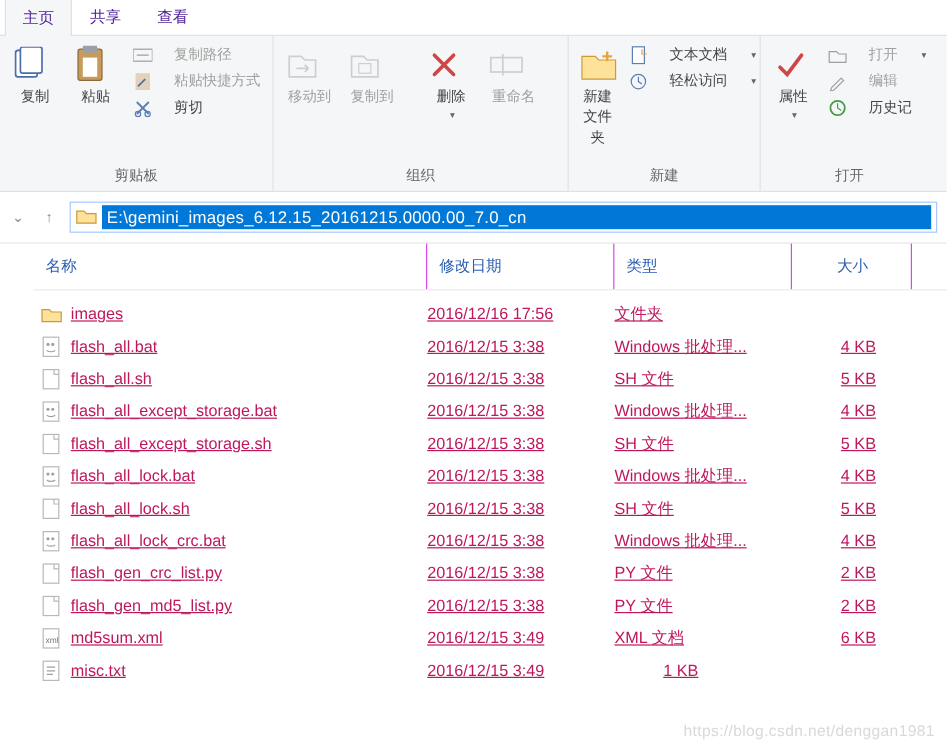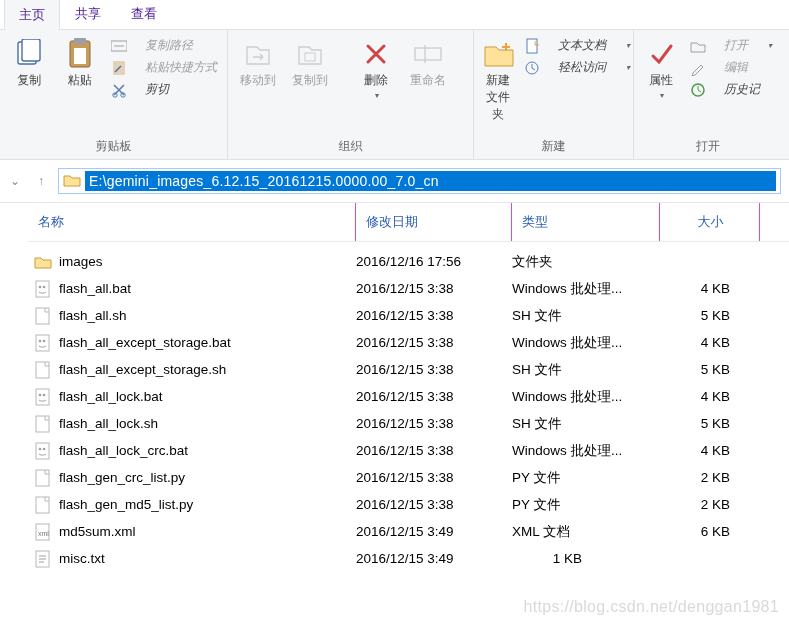"复制路径" .small-btn { font-style: italic -> none }
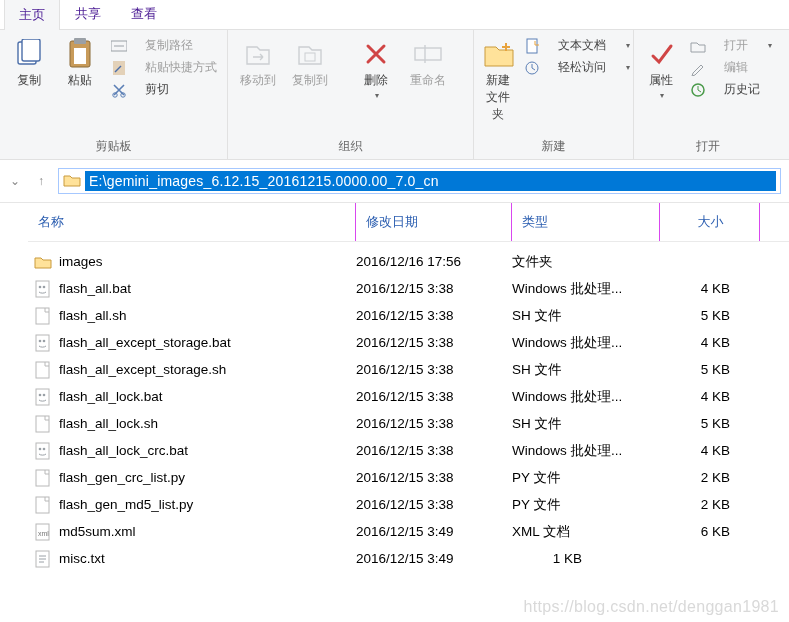"复制" .big-btn { align-items: center -> none }
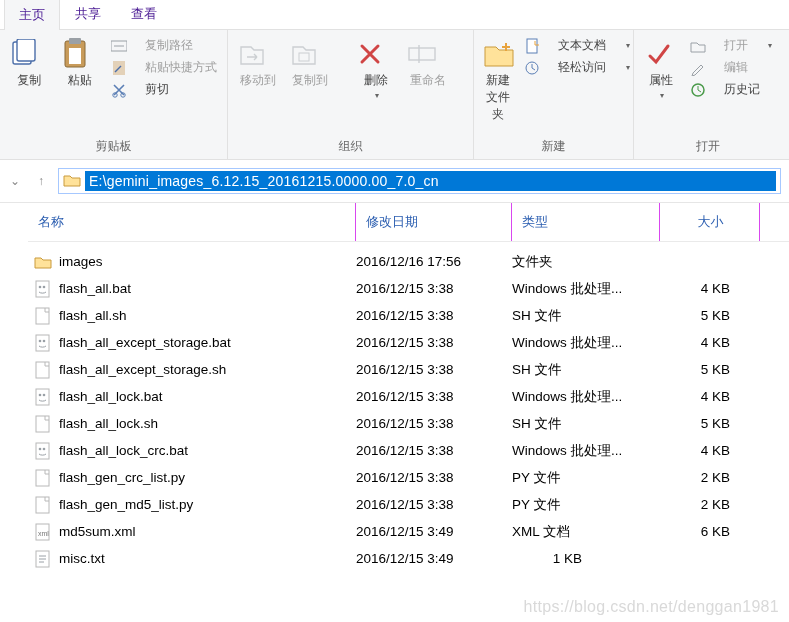"images" .row { color: #000000 -> #be185d; text-decoration: none -> underline }
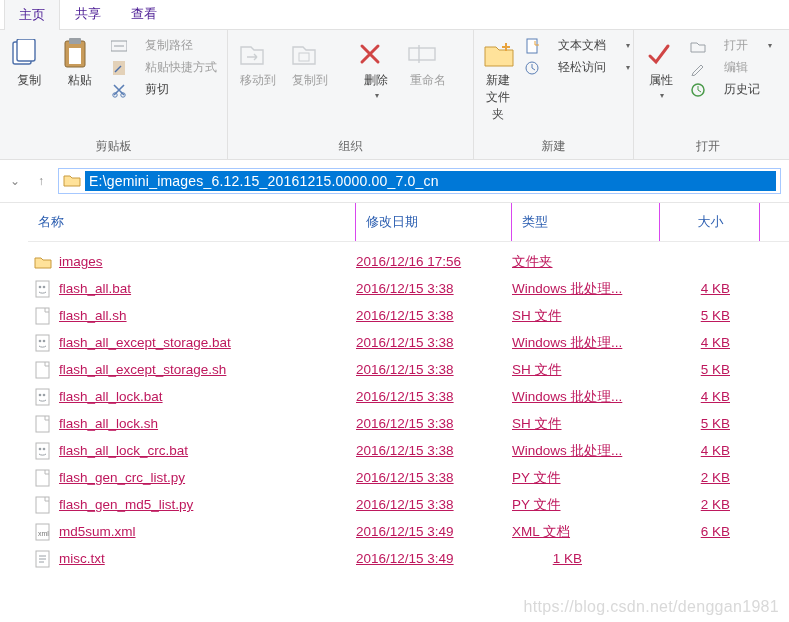"https://blog.csdn.net/denggan1981" .watermark { font-size: 16px -> 13px }
